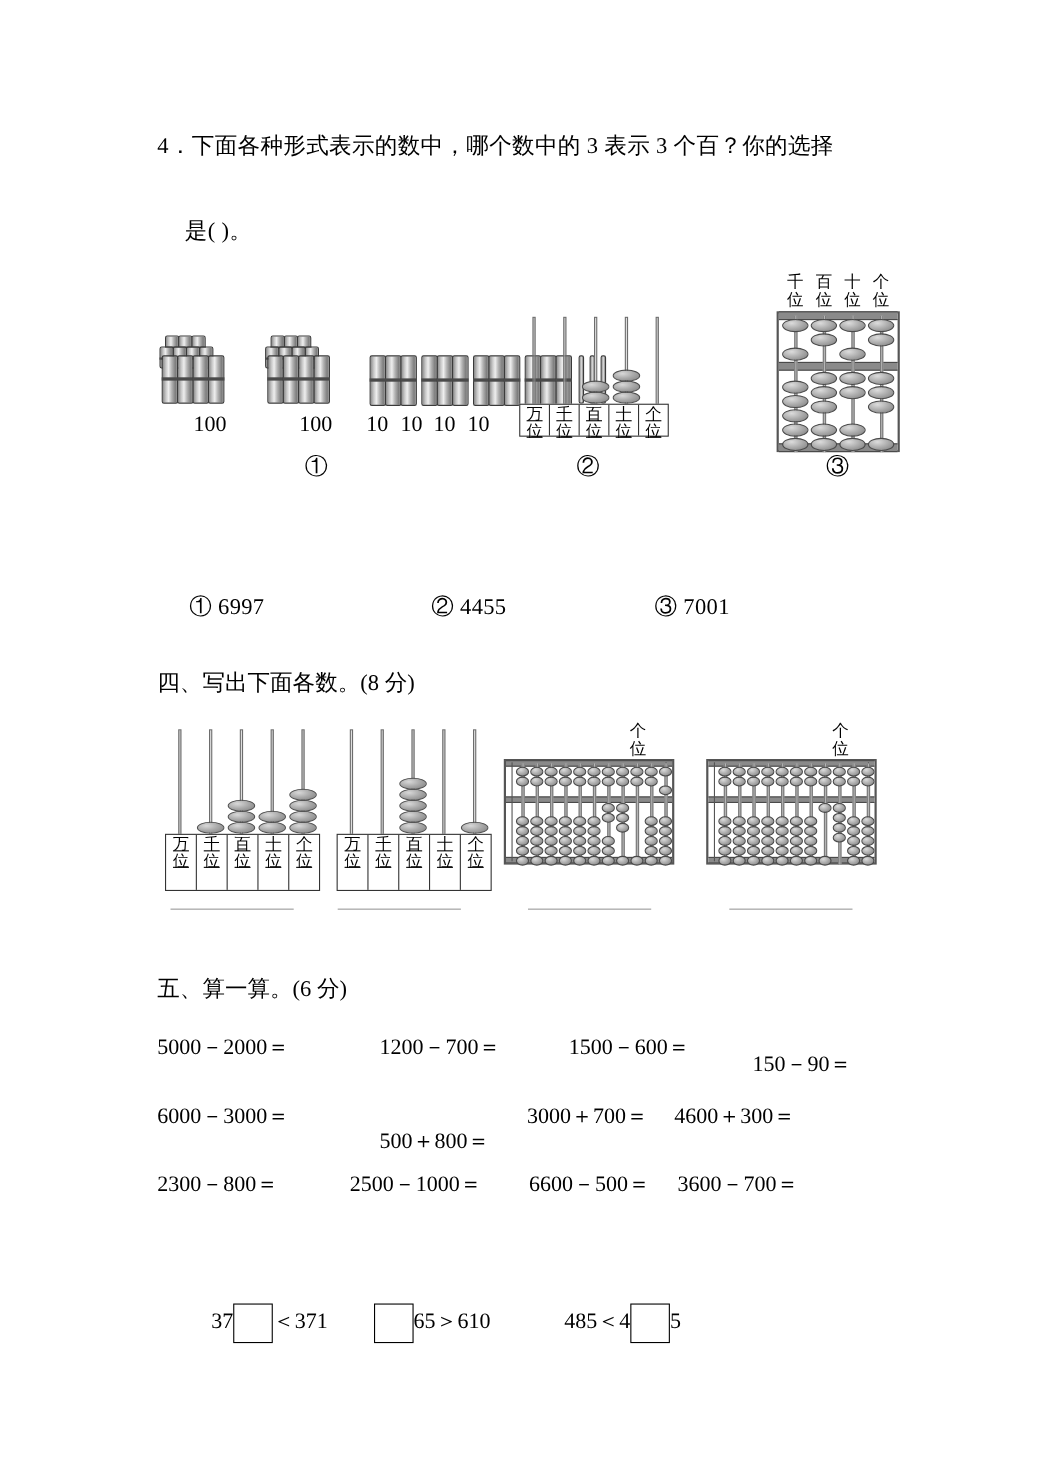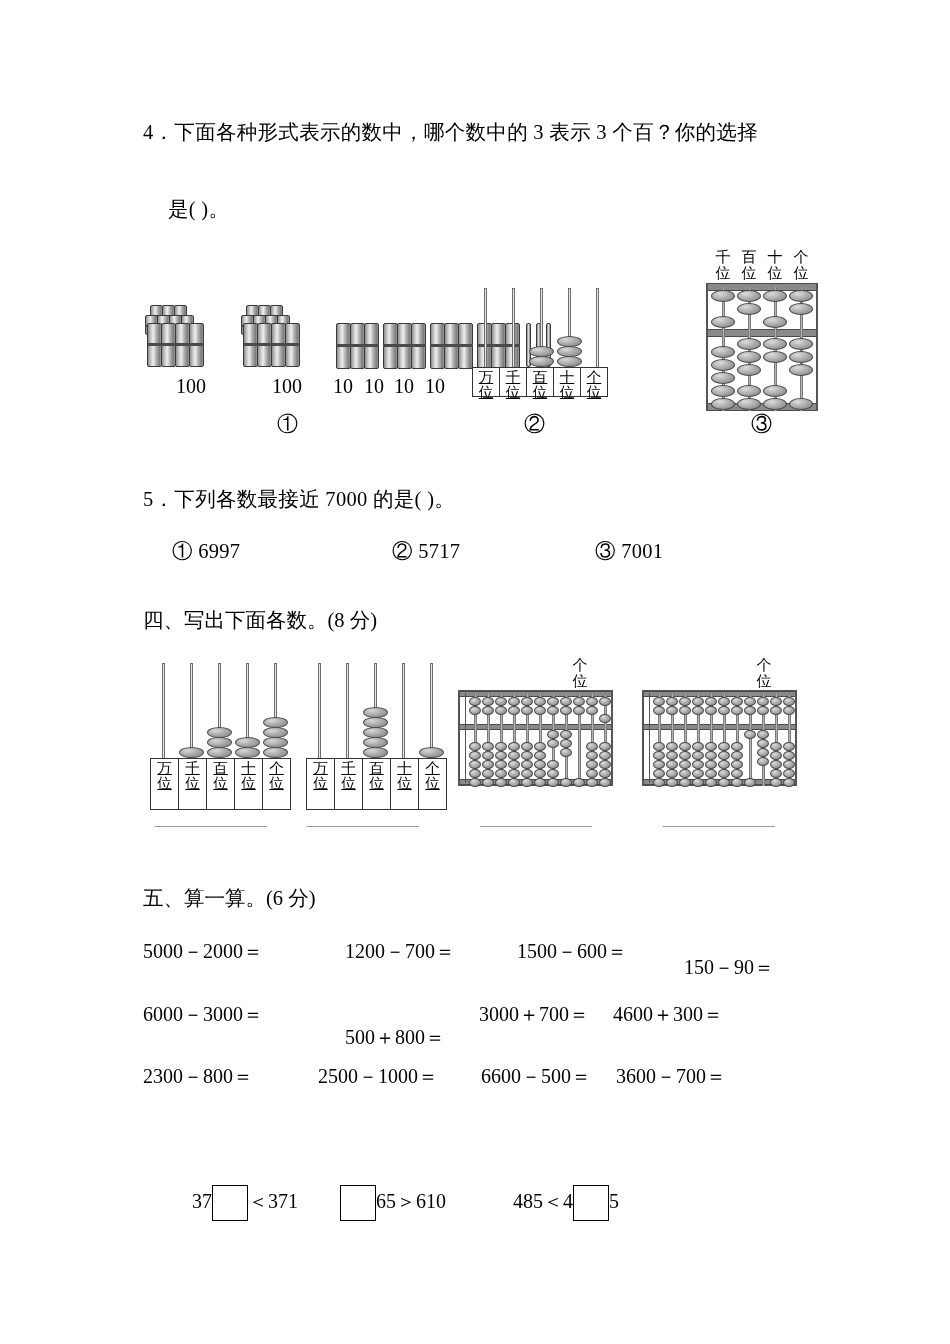"5．下列各数最接近 7000 的是( )。" div.q-text { html: <div>5．下列各数最接近 7000 的是( )。</div> -> none }
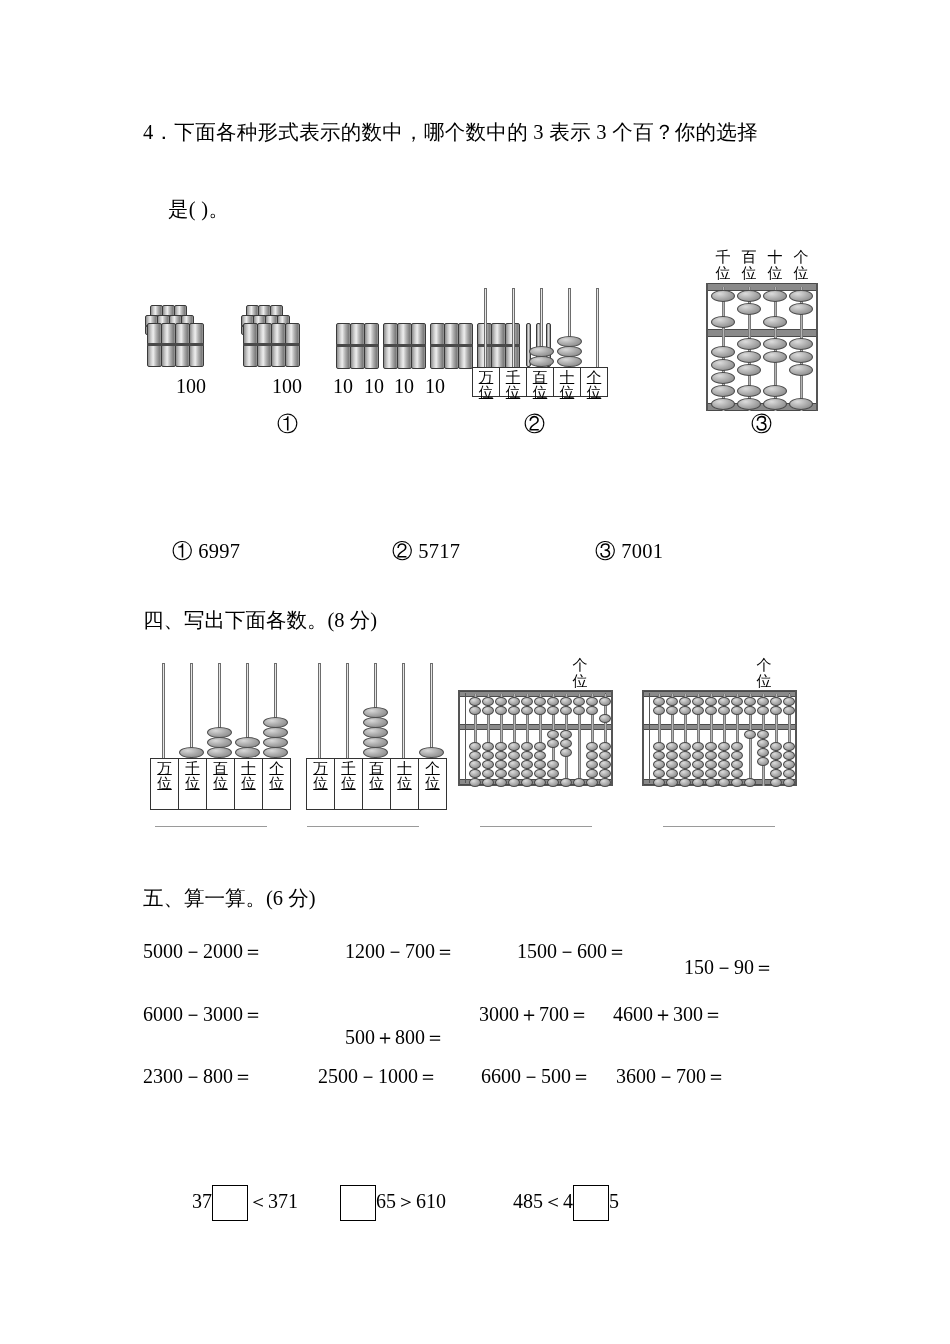"② 5717" div.q-text { text: 5717 -> 4455 }
